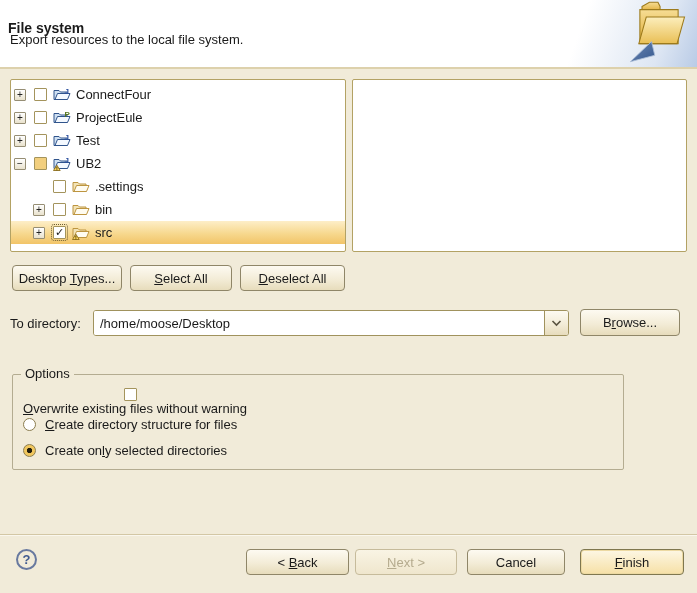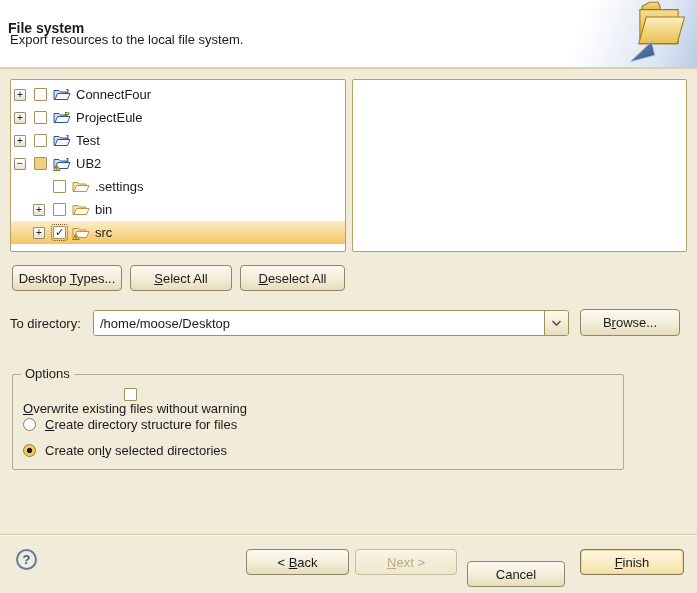"Cancel" .btn-cancel { margin-top: 12px -> none }
